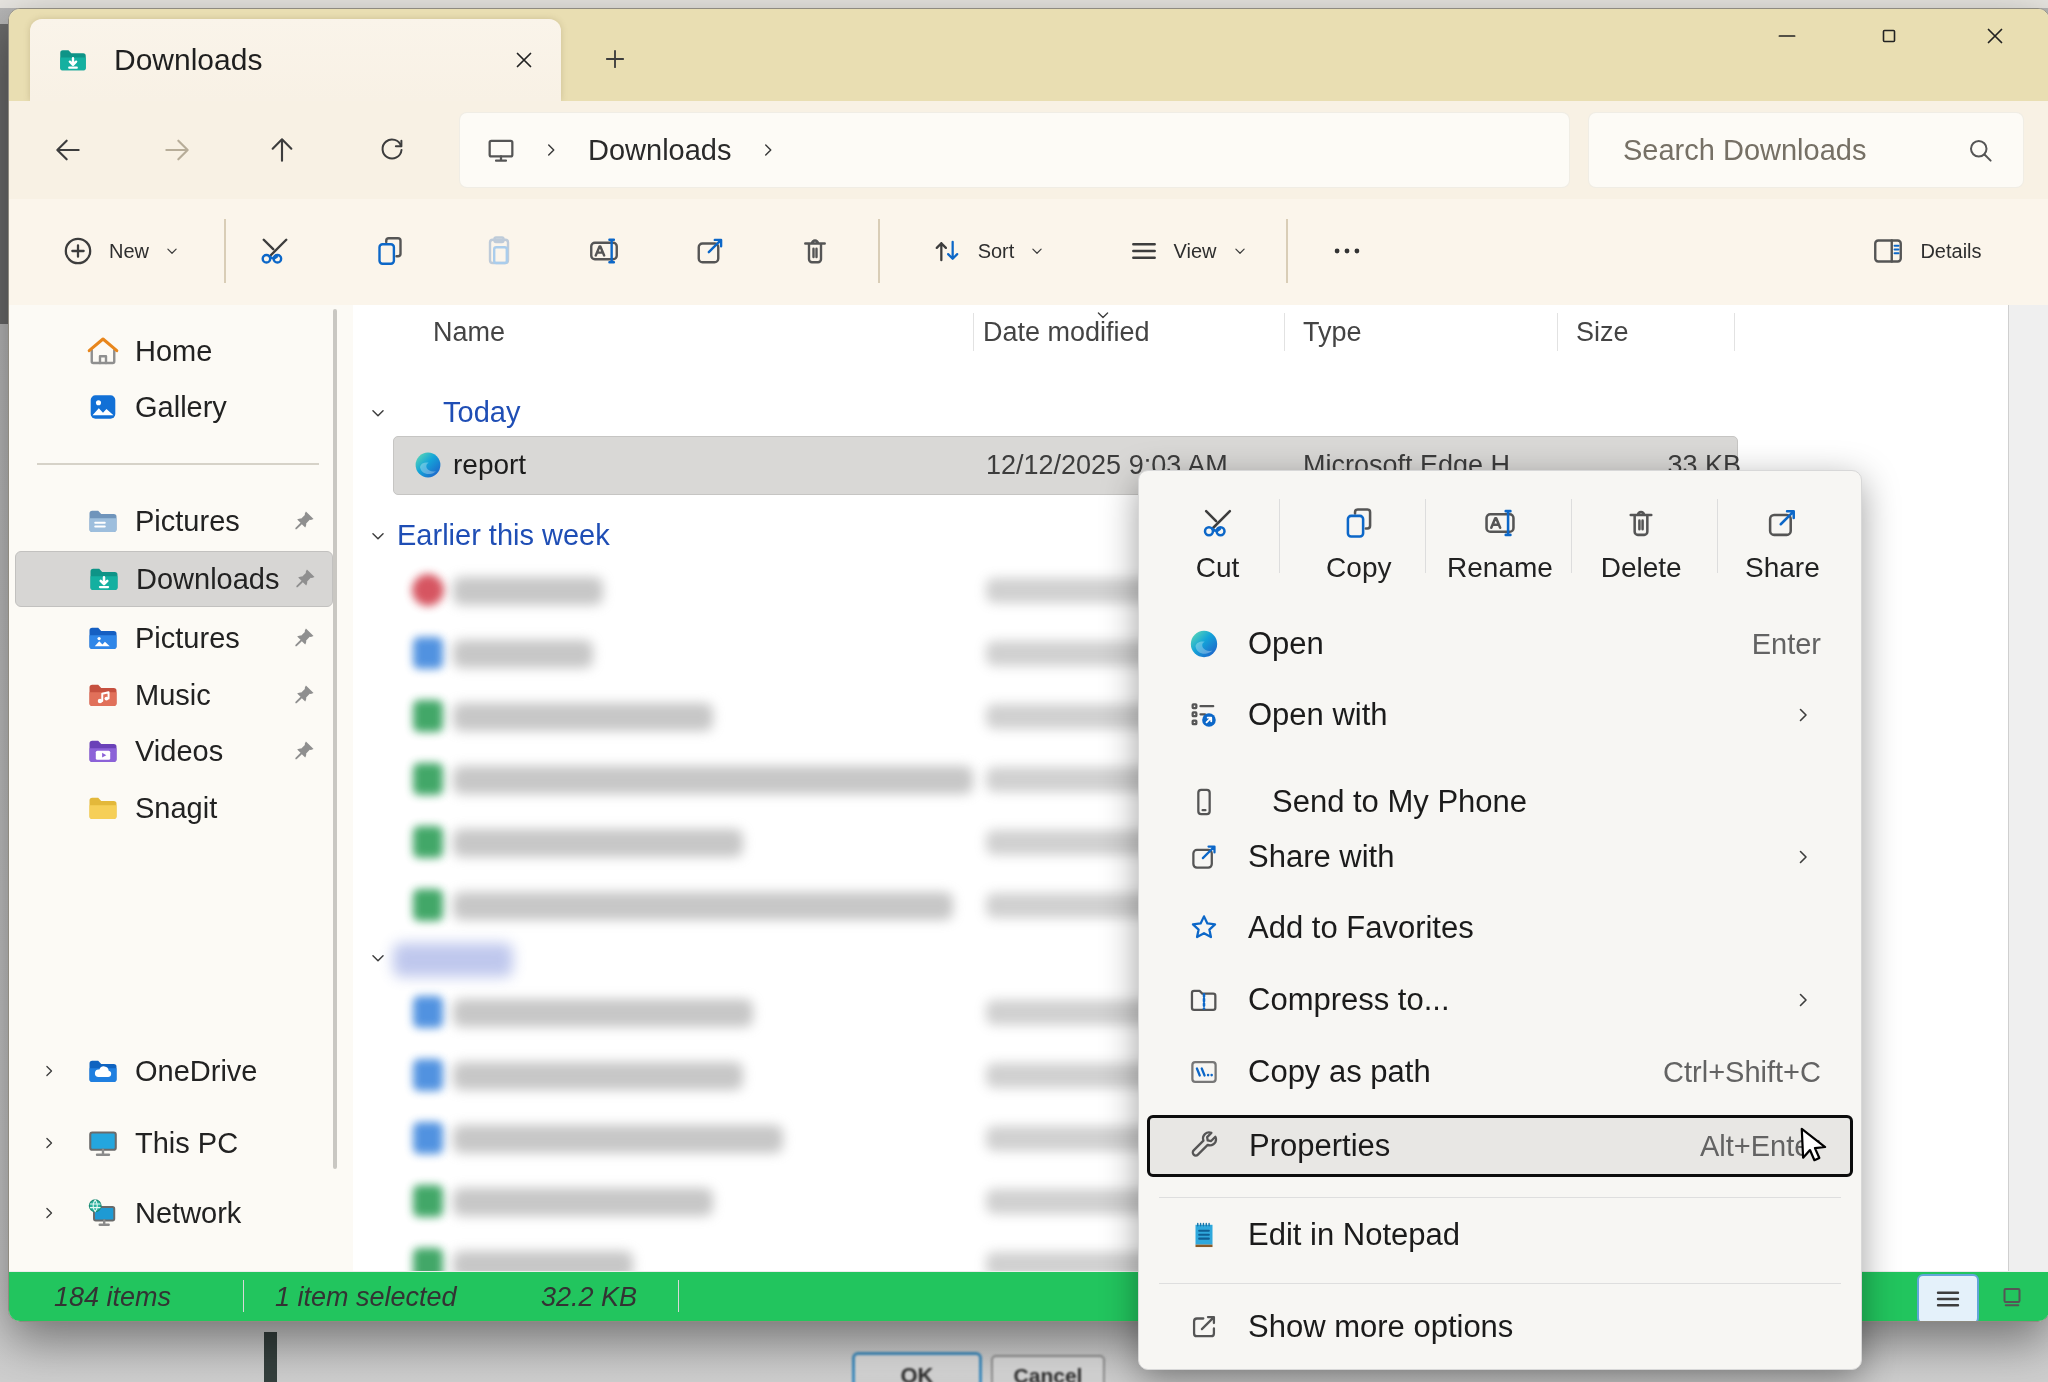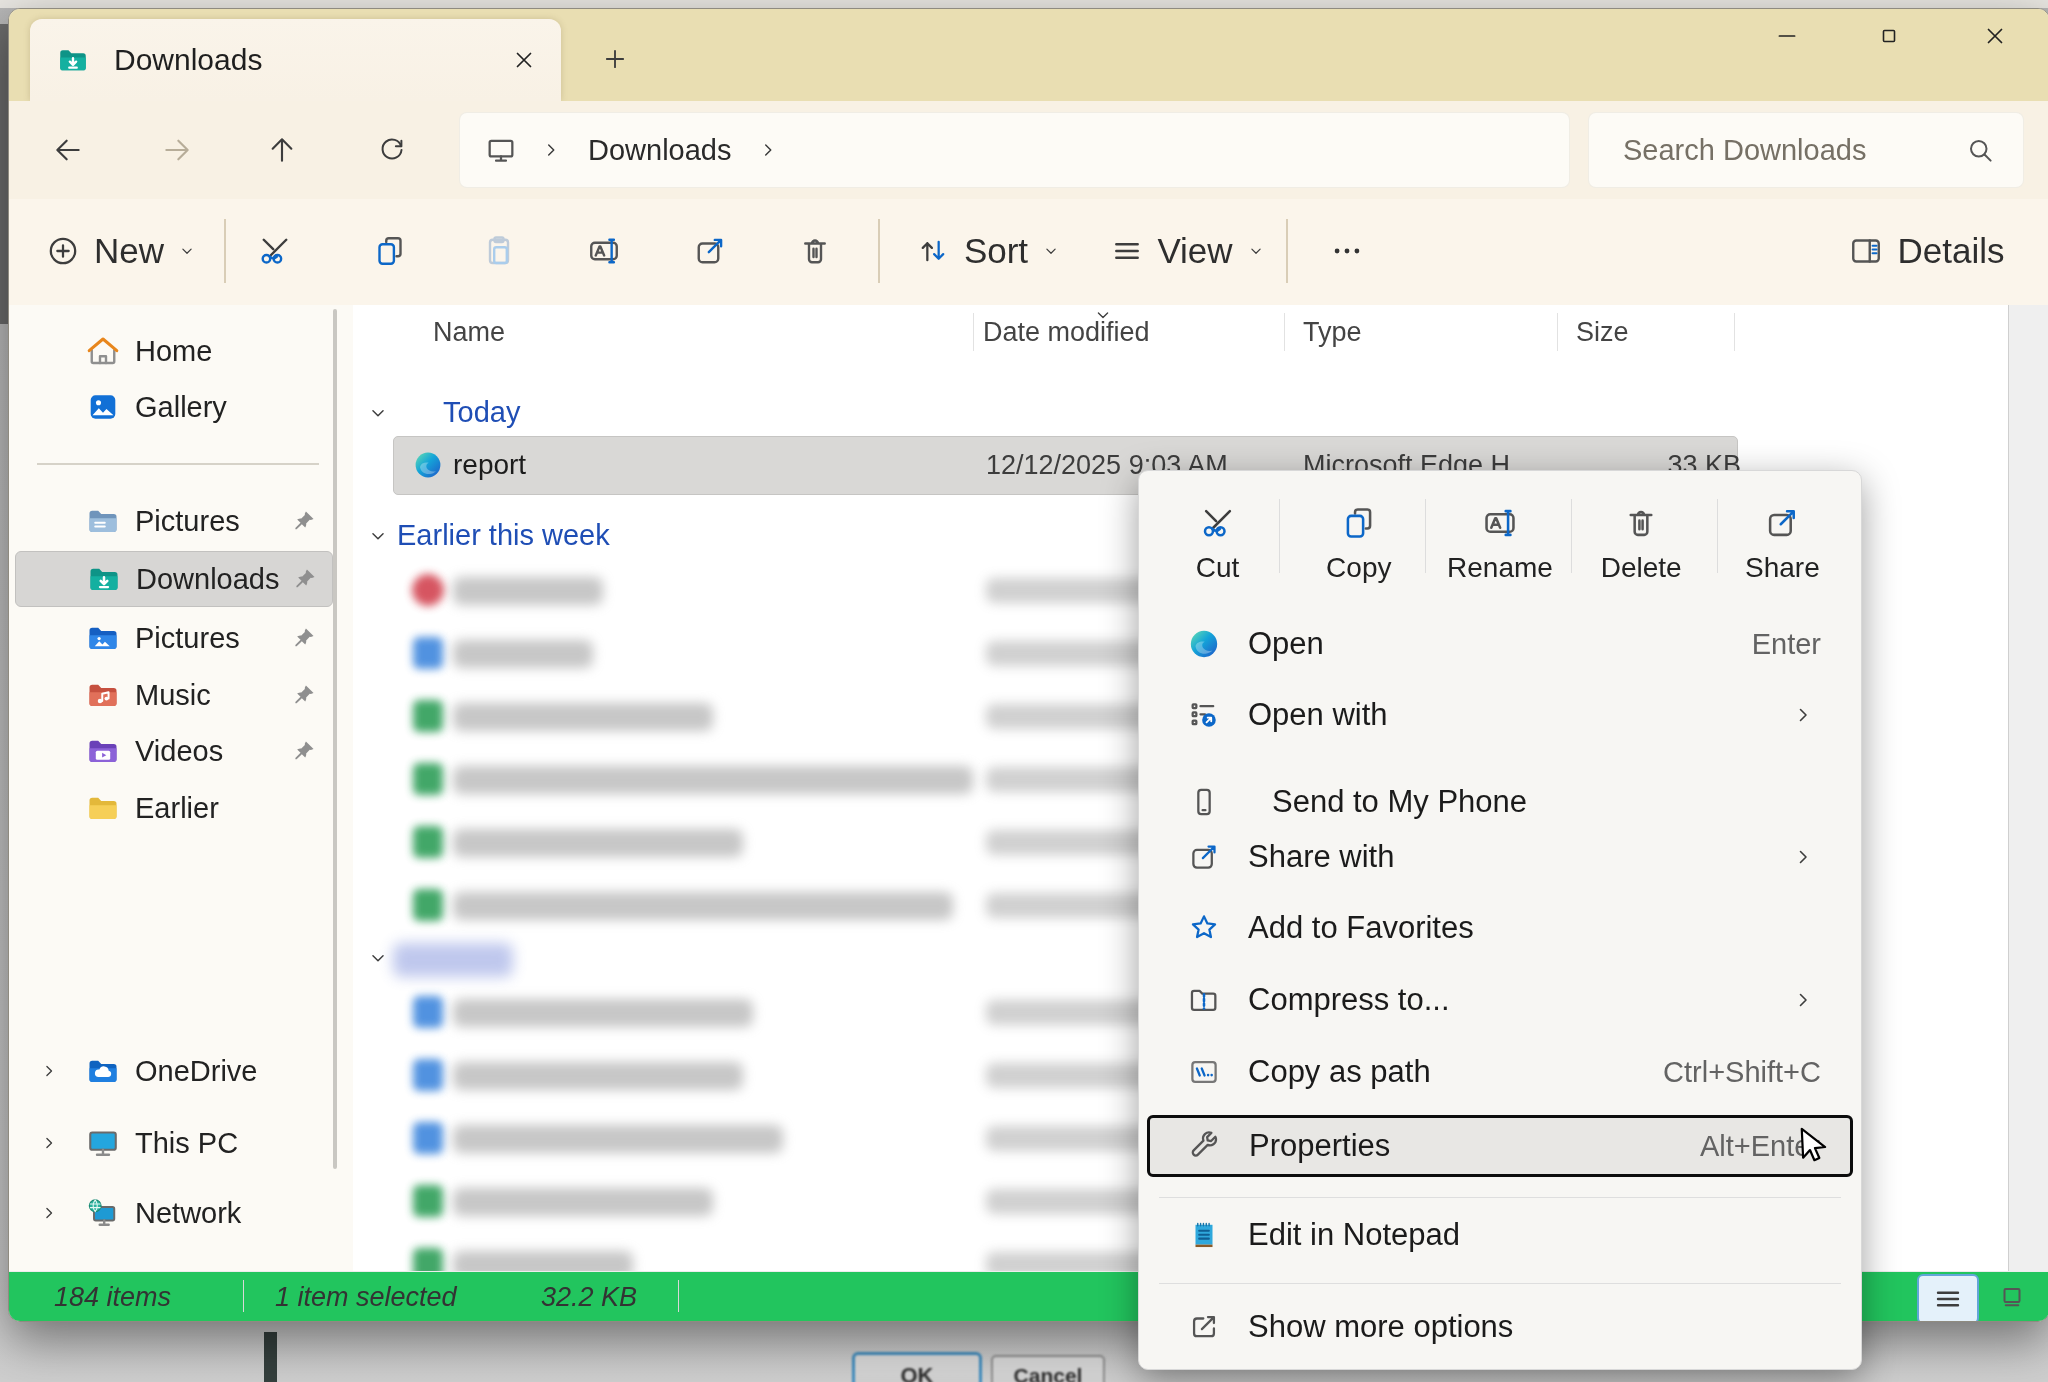"New" .tb-label { font-size: 35px -> 20px }
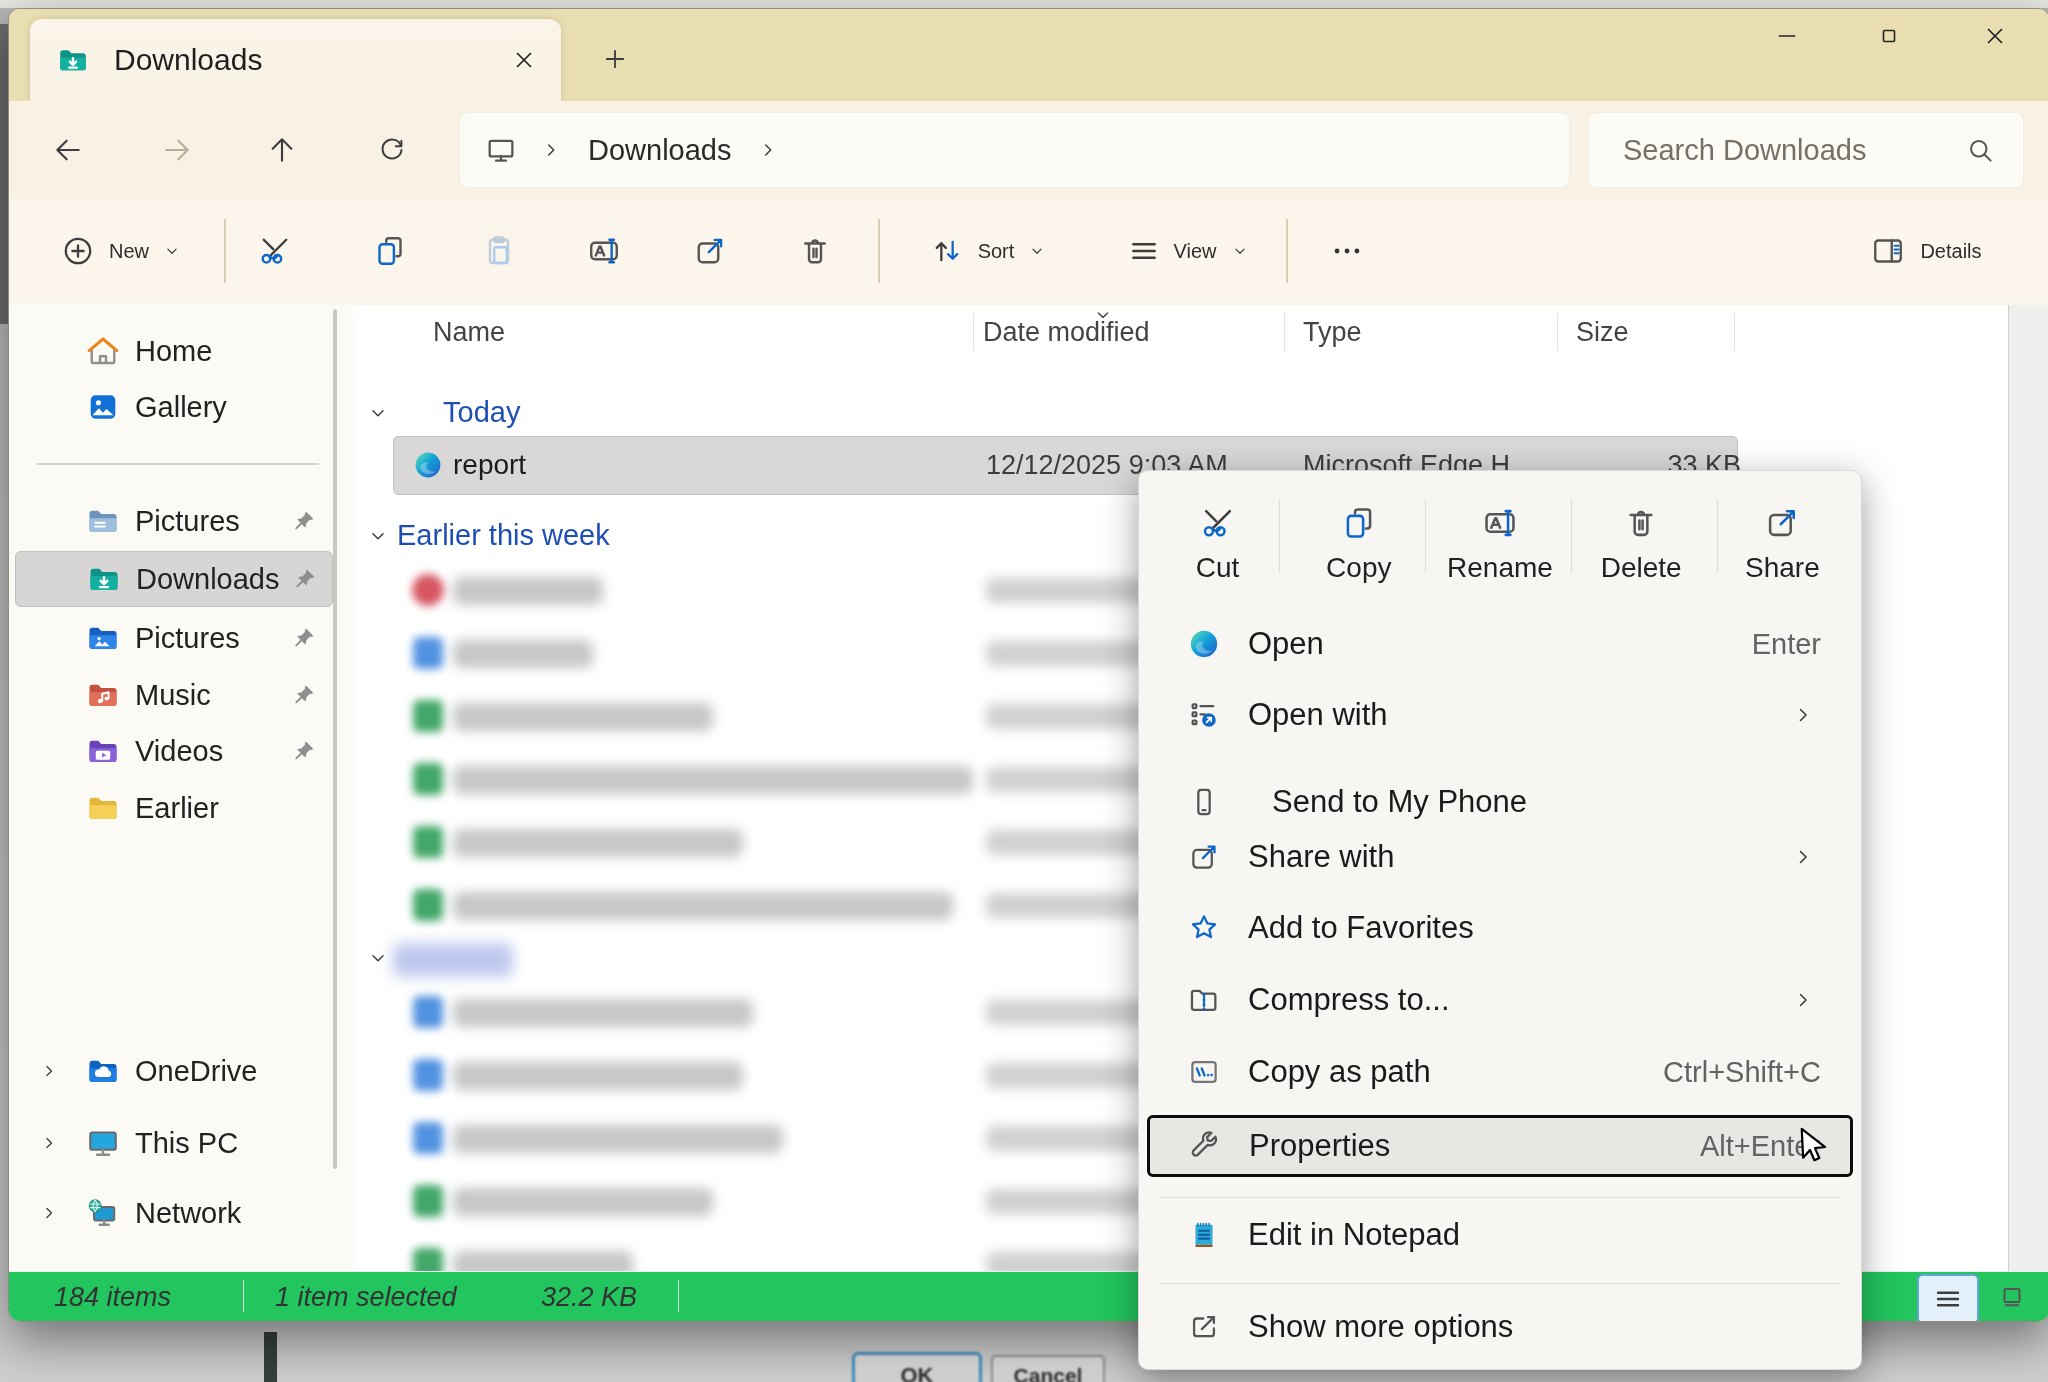"Earlier" span.sb-label { text: Earlier -> Snagit }
